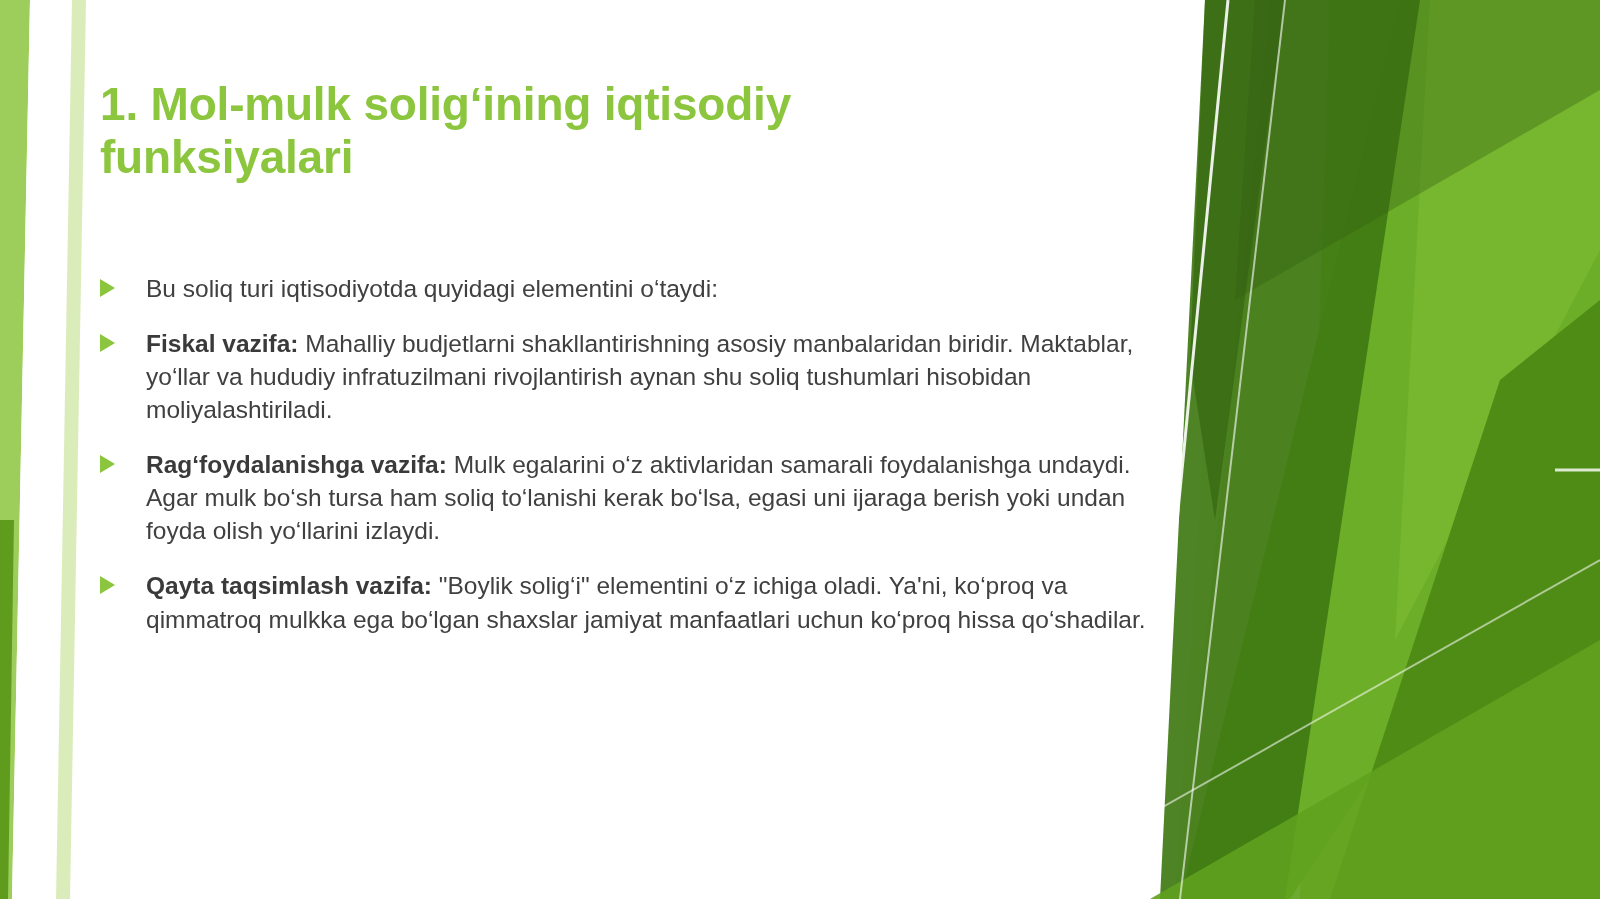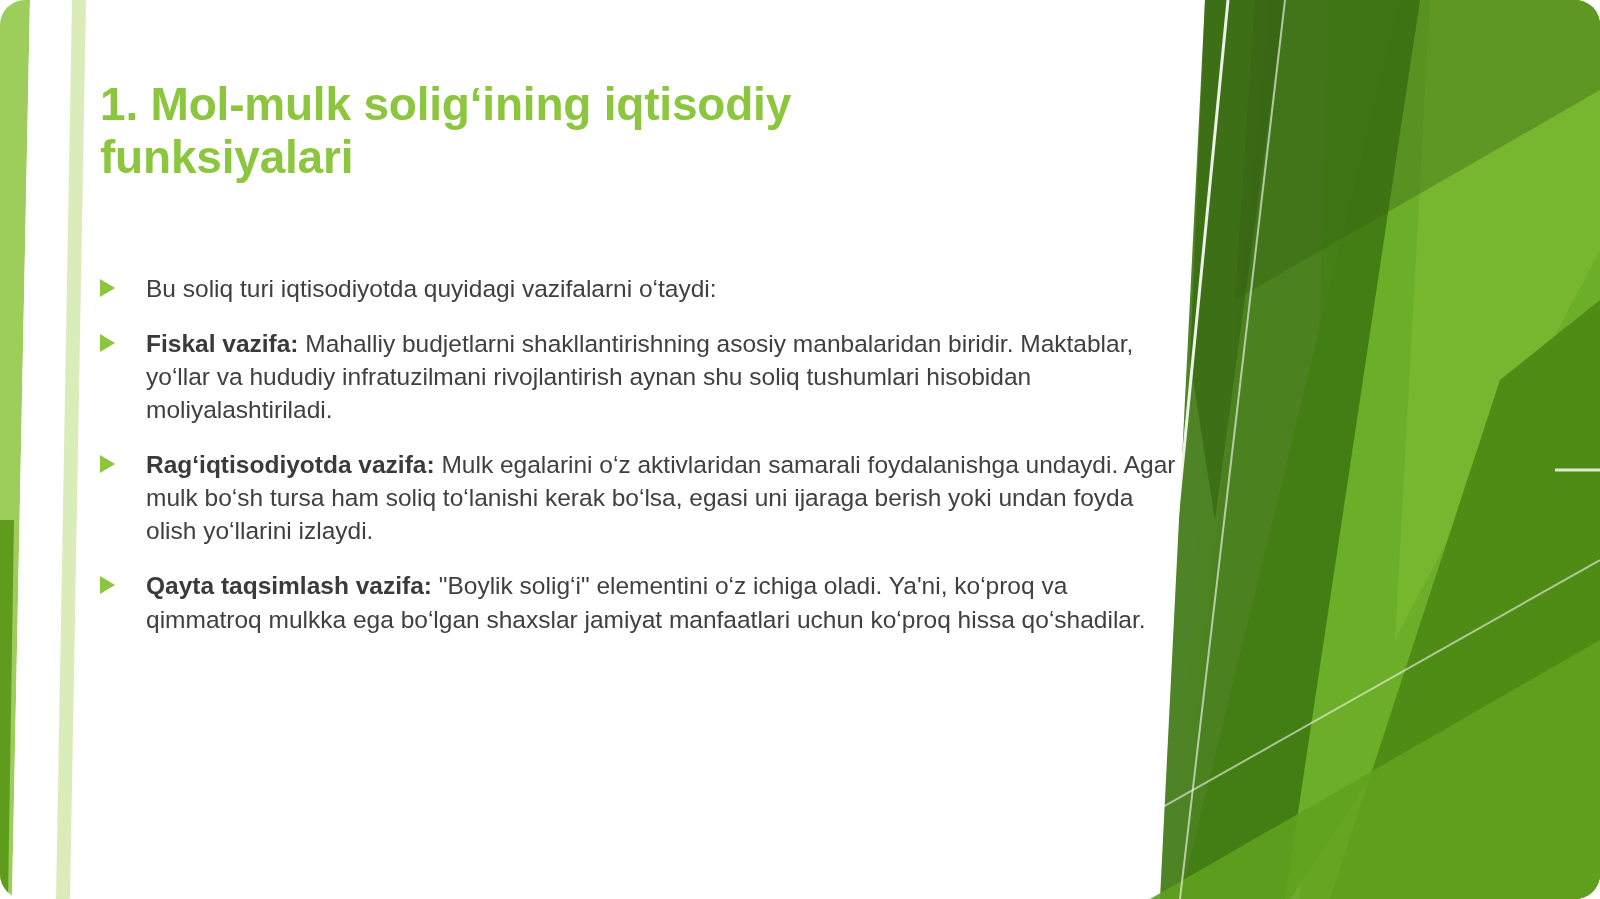"1. Mol-mulk solig‘ining iqtisodiy" .slide { border-radius: 25px -> none }
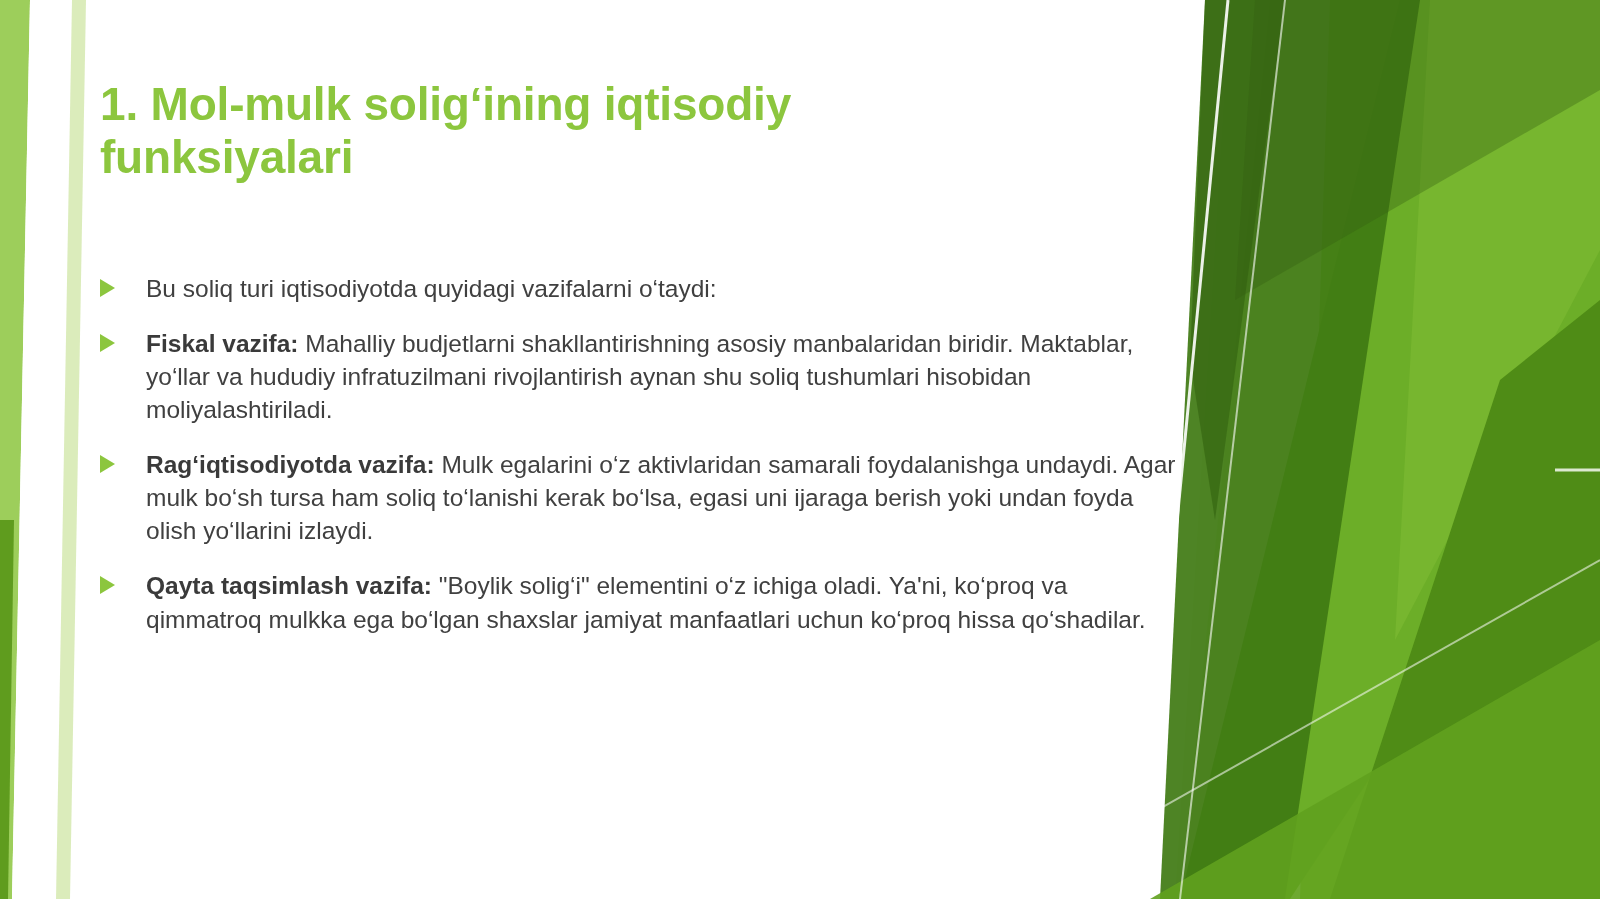"Bu soliq turi iqtisodiyotda quyidagi" span { text: vazifalarni -> elementini }
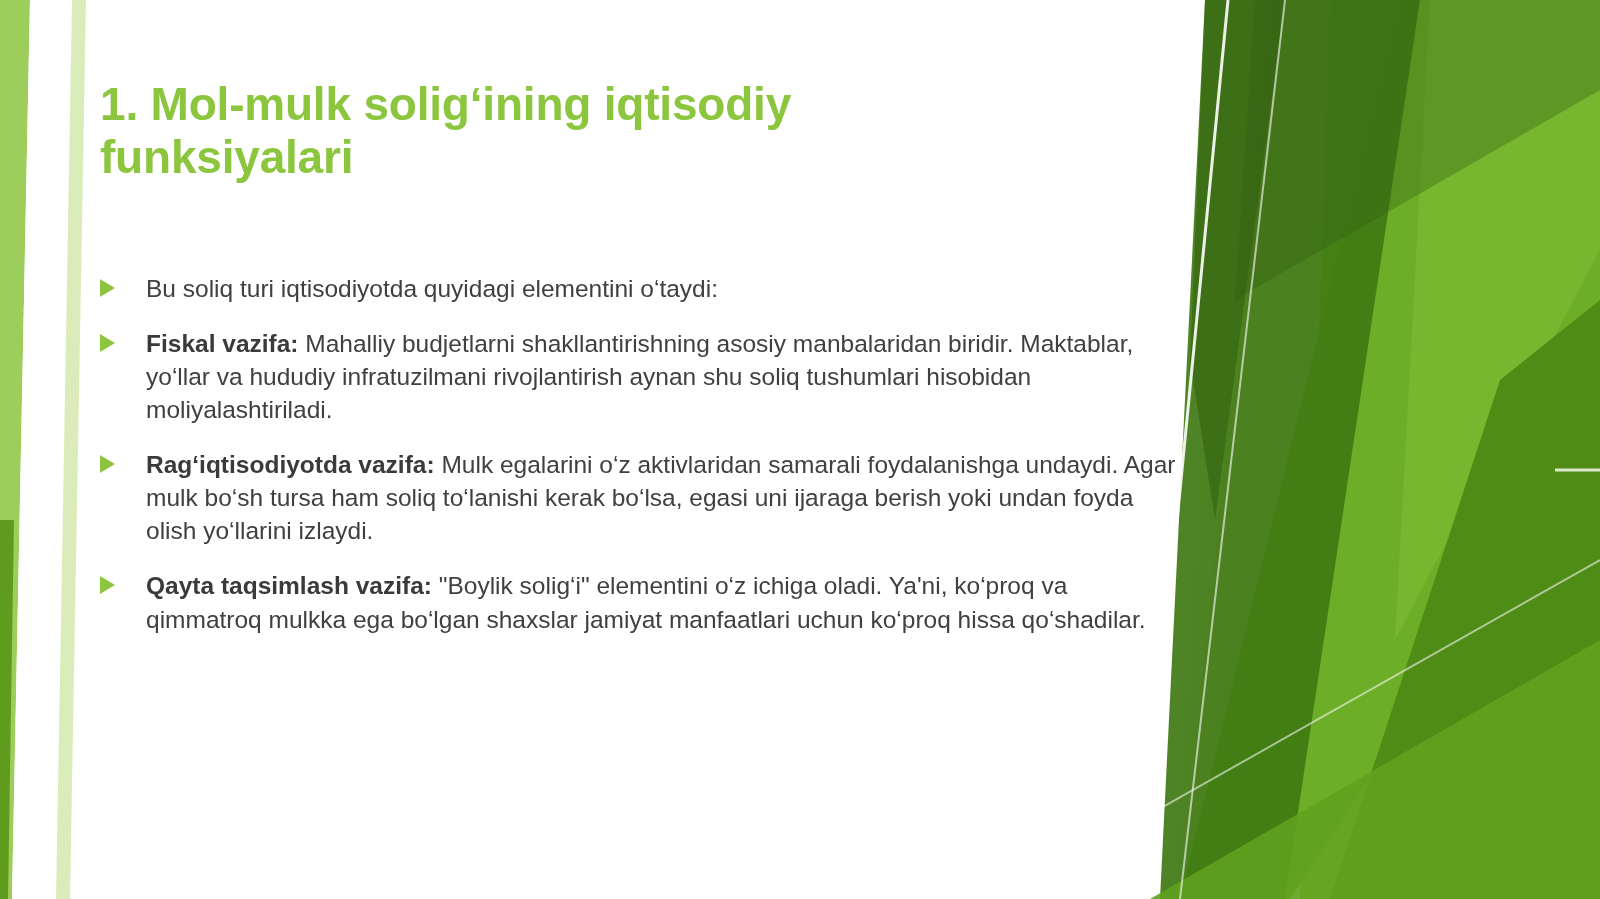"Rag‘iqtisodiyotda vazifa:" span.lead { text: iqtisodiyotda -> foydalanishga }
